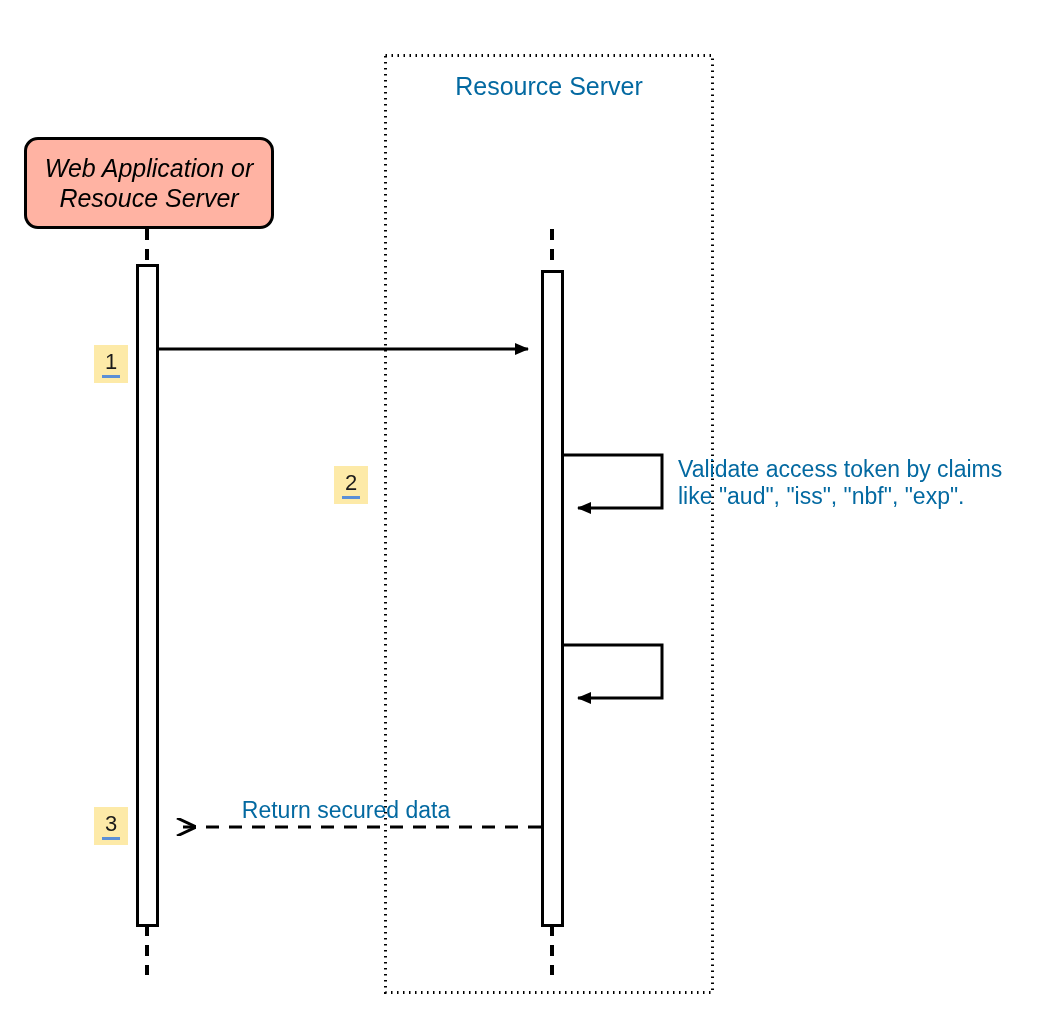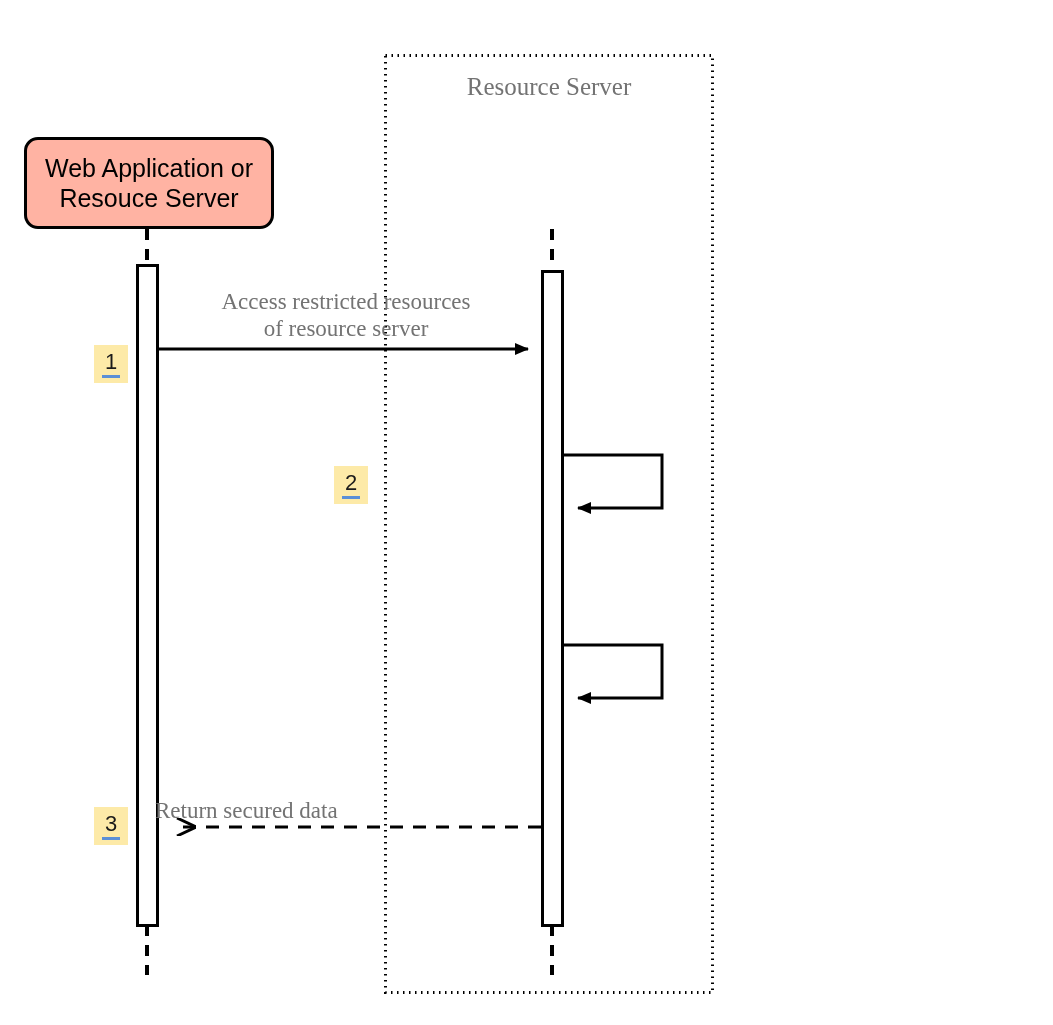"Resource Server" .lbl { color: #737373 -> #0369a1; font-family: Liberation Serif, serif -> Liberation Sans, sans-serif }
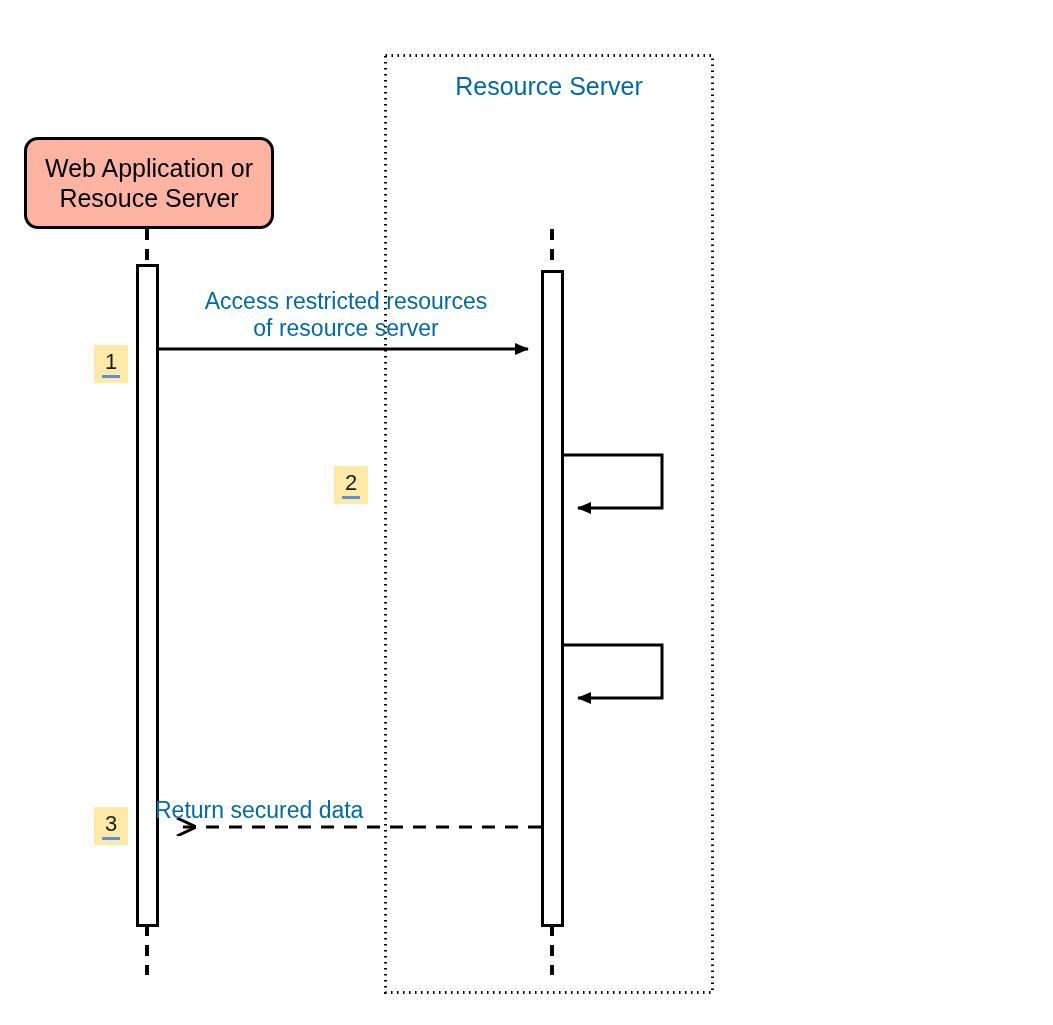"Web Application or Resouce Server" #actor-left-box { font-style: none -> italic }
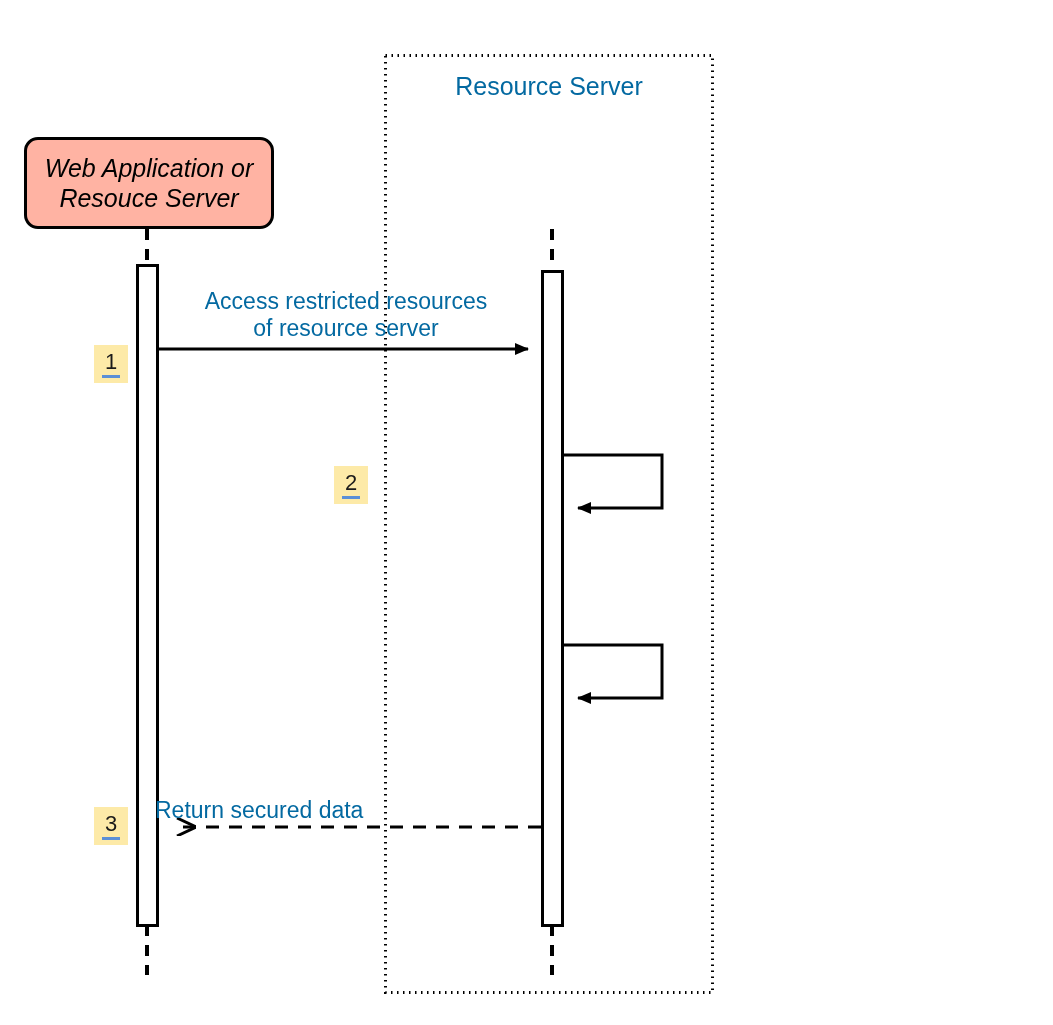"Access restricted resources" div.lbl { html: <div>Access restricted resources of resource server</div> -> none }
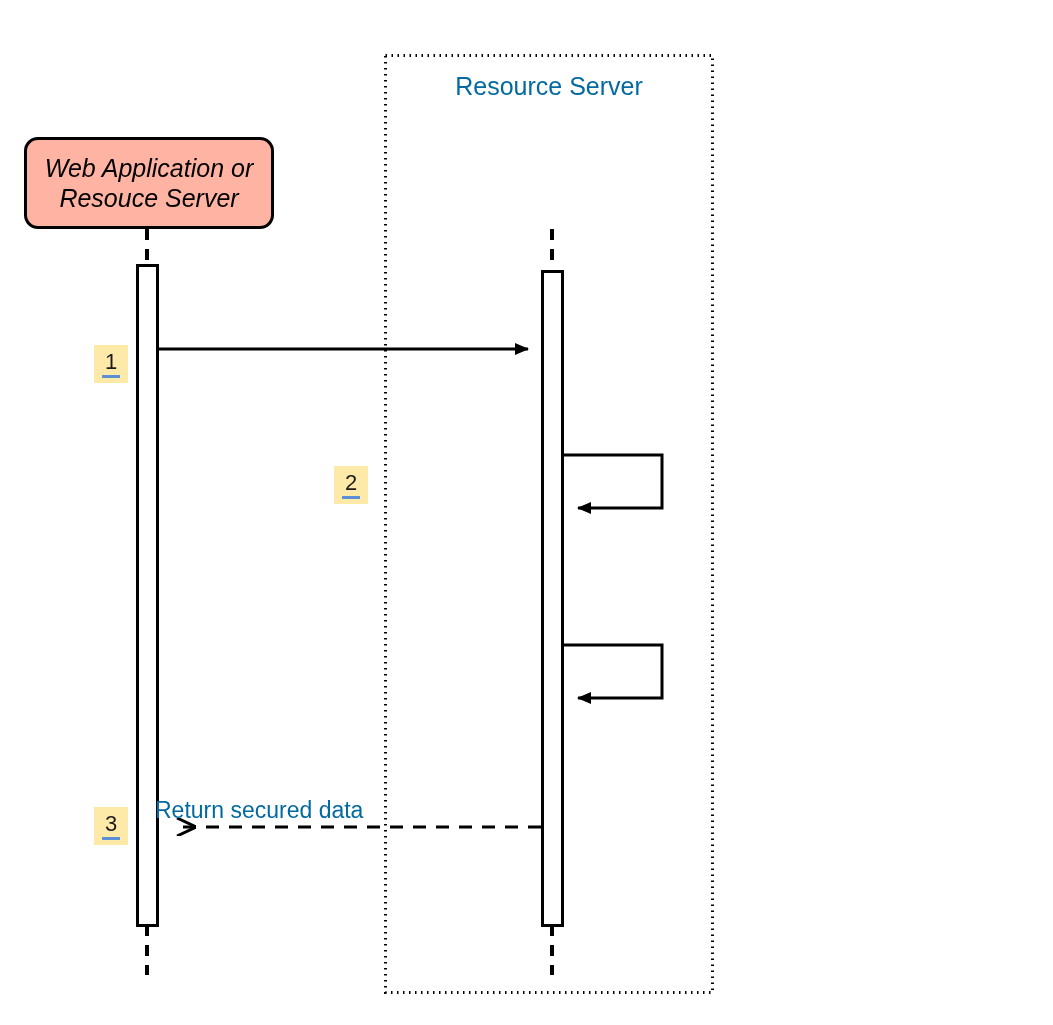"Validate access token by claims" div.lbl { html: none -> <div>Validate access token by claims like "aud", "iss", "nbf", "exp".</div> }
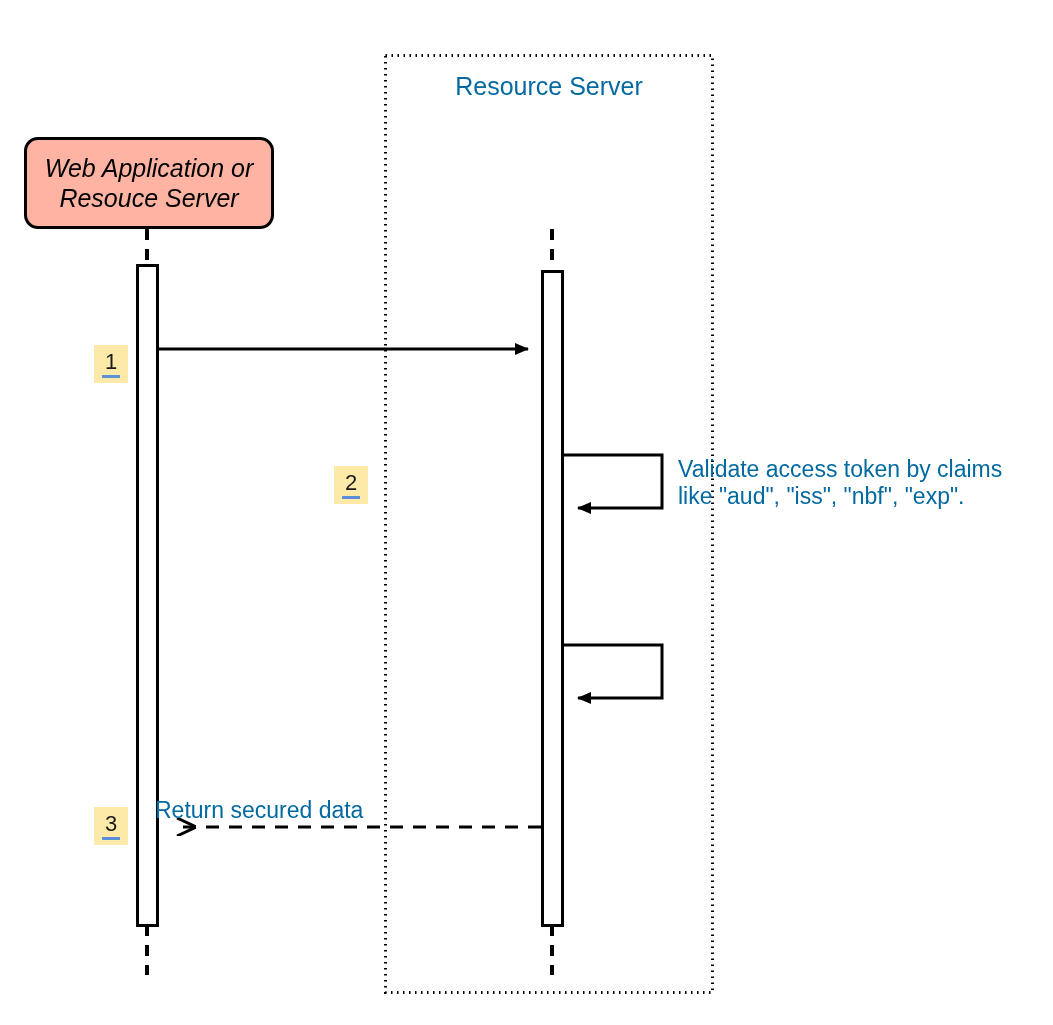"Return secured data" #msg3-label { text-align: none -> center }
